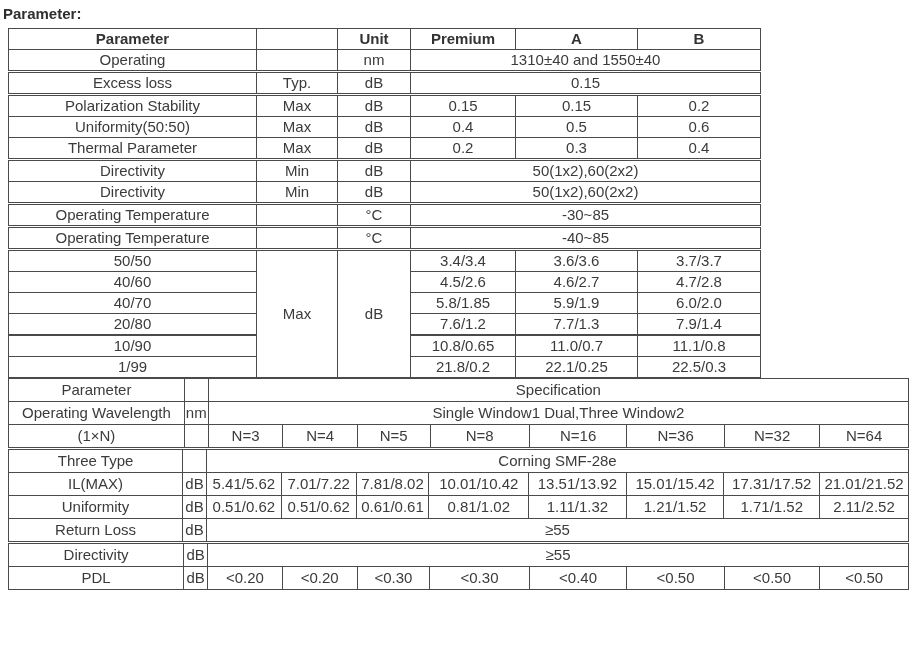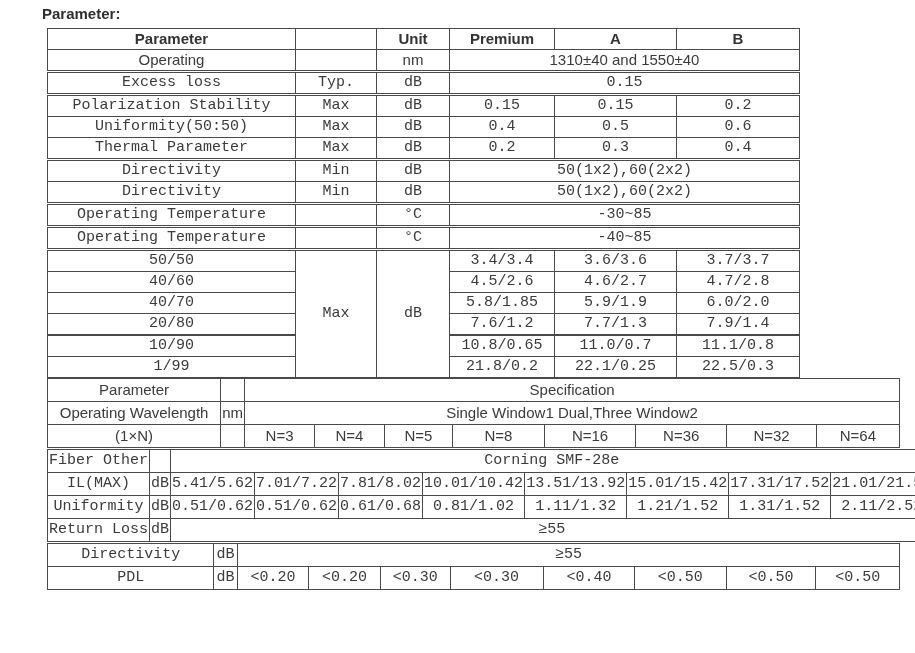"Parameter:" .page { margin-left: 39px -> none; padding: 5px 15px 0 3px -> 5px 6px 0 3px }
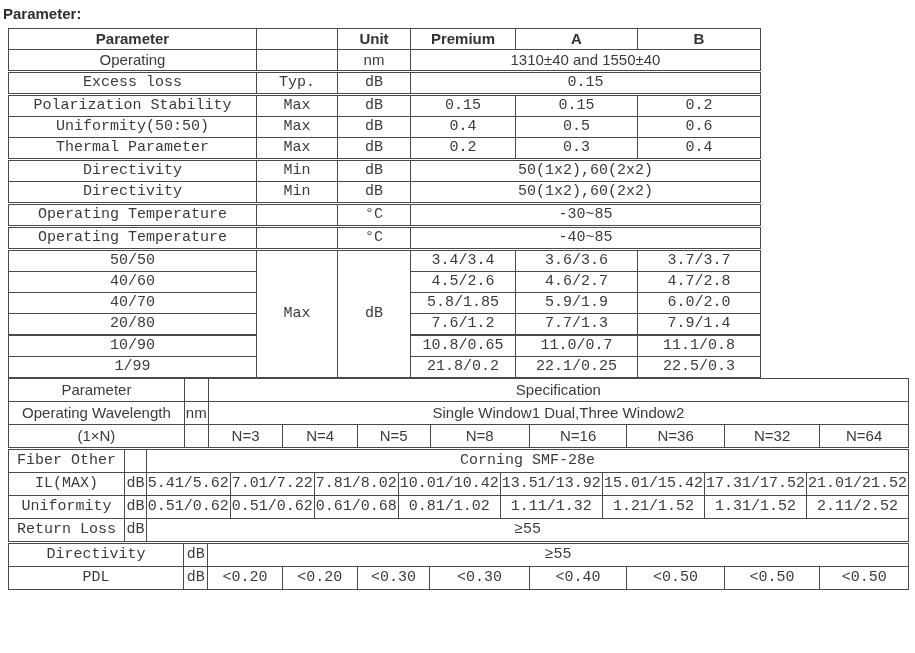"Excess loss" table.grp + table.grp { font-family: Liberation Mono, monospace -> none }
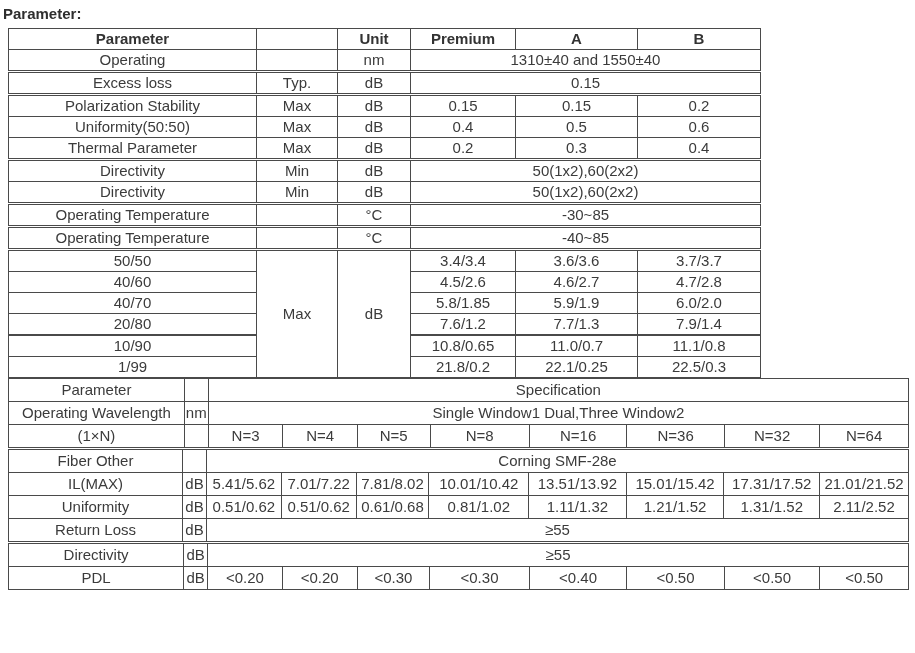"Fiber Other" td { text: Fiber Other -> Three Type }
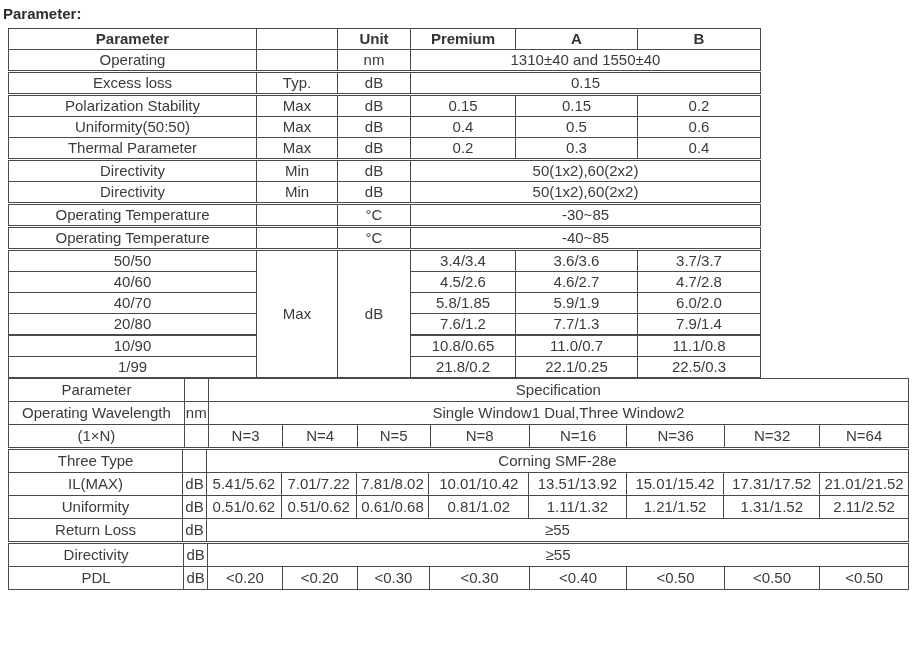"0.61/0.68" td { text: 0.61/0.68 -> 0.61/0.61 }
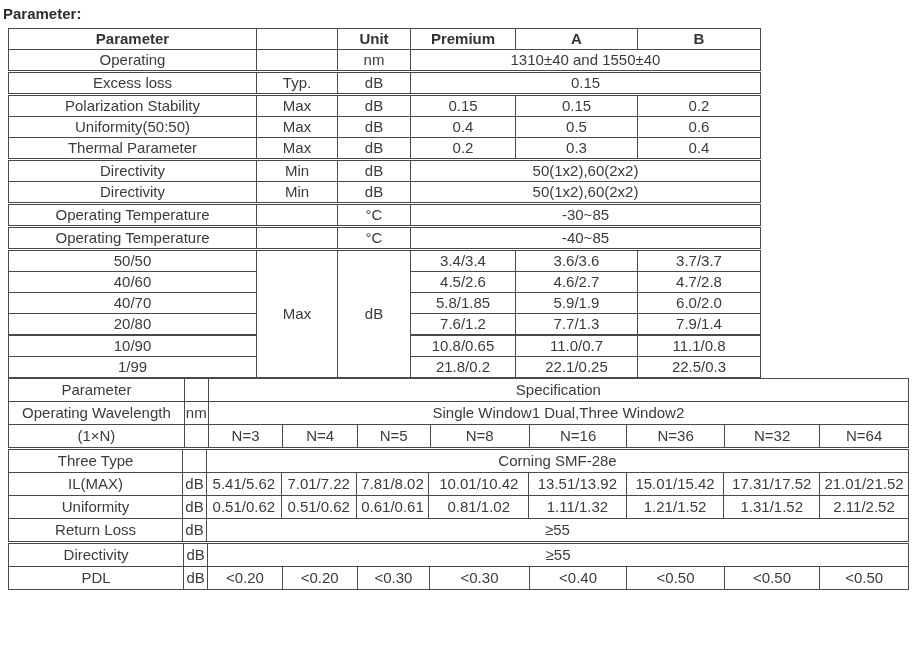"1.31/1.52" td { text: 1.31/1.52 -> 1.71/1.52 }
